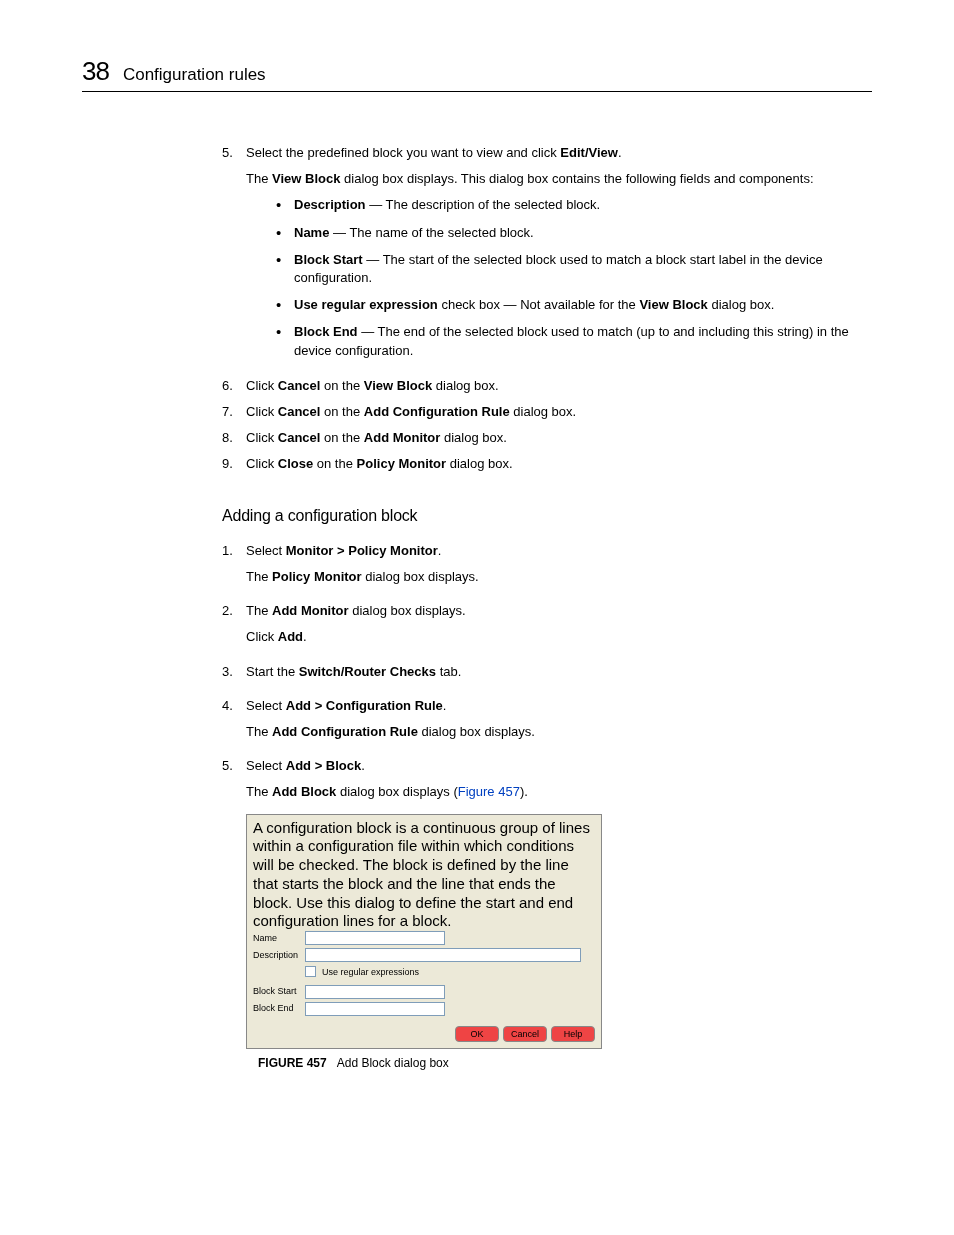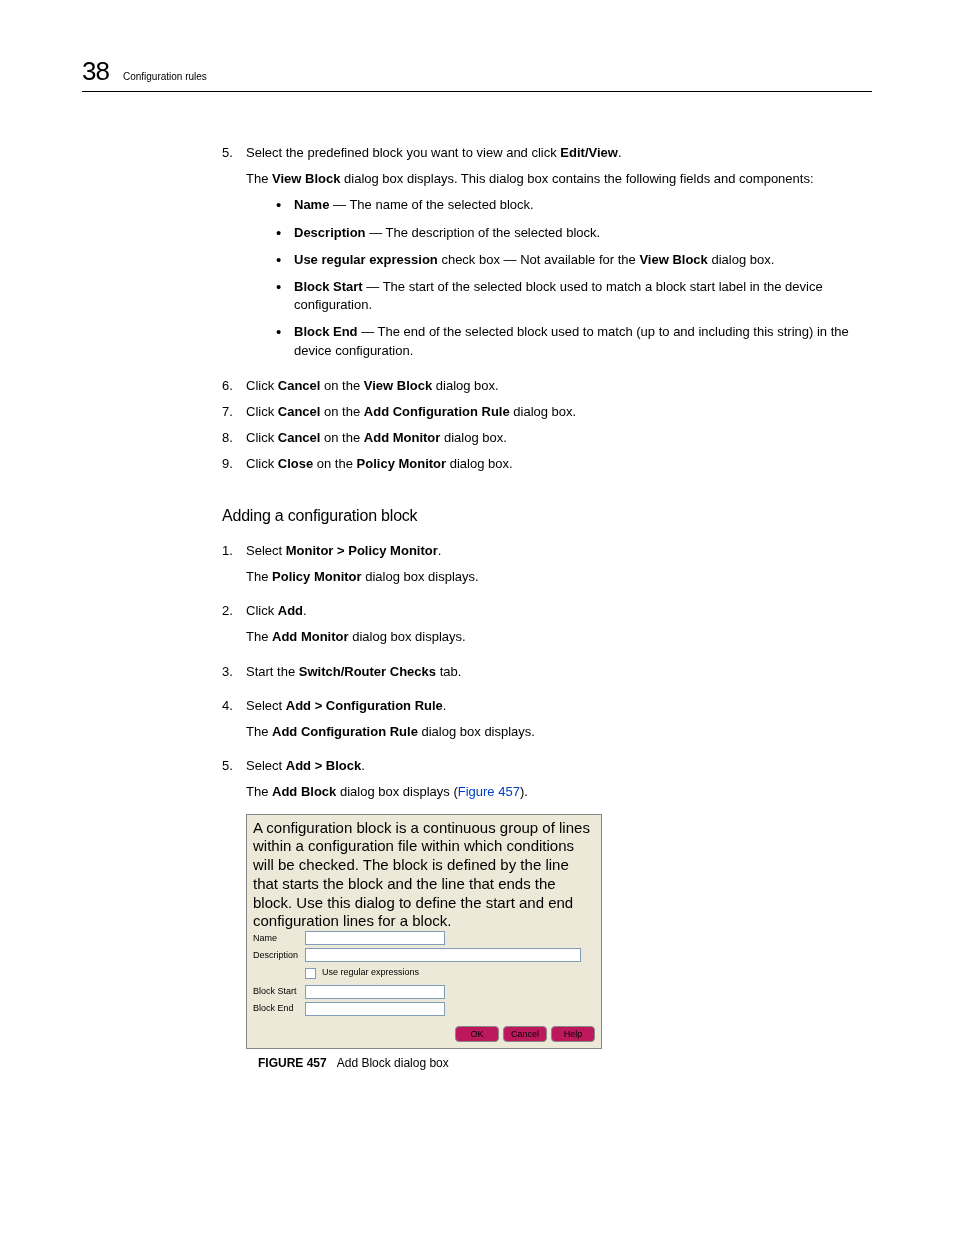"Configuration rules" .header-title { font-size: 10px -> 17px }
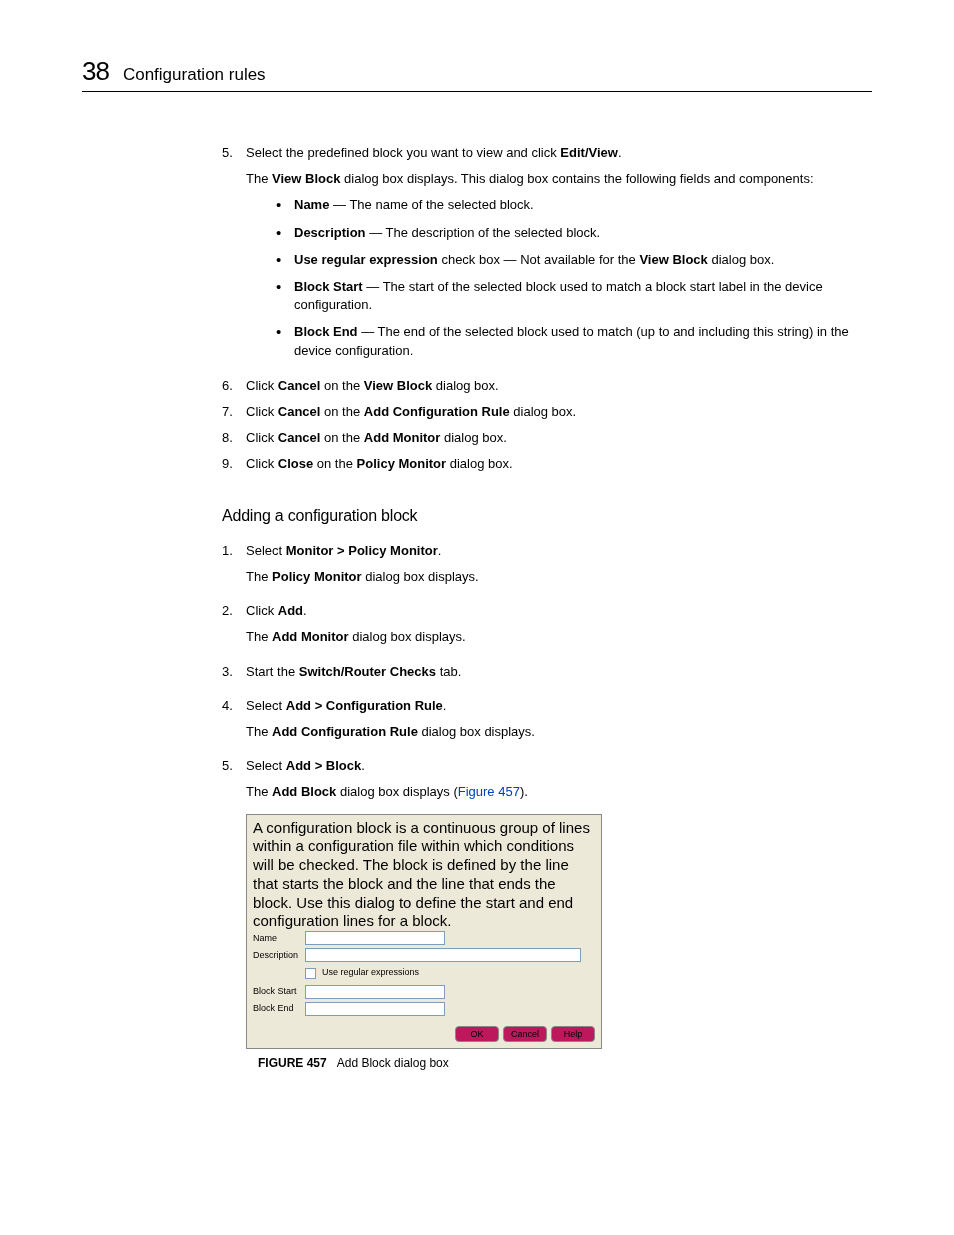"Name — The name of" li { order: before "Description — The description of" -> after "Description — The description of" }
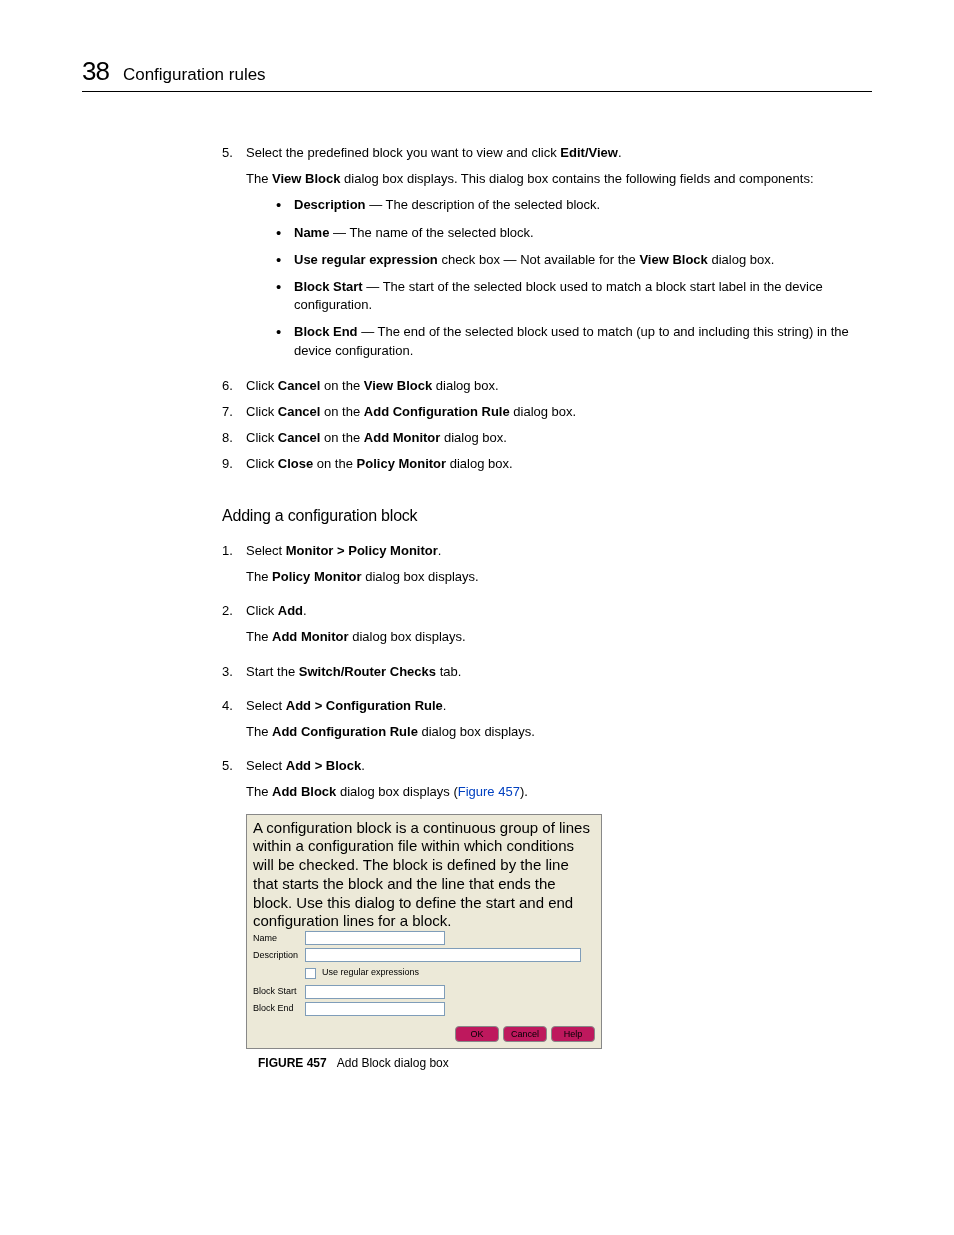"Use regular expression check box" li { order: before "Block Start — The start" -> after "Block Start — The start" }
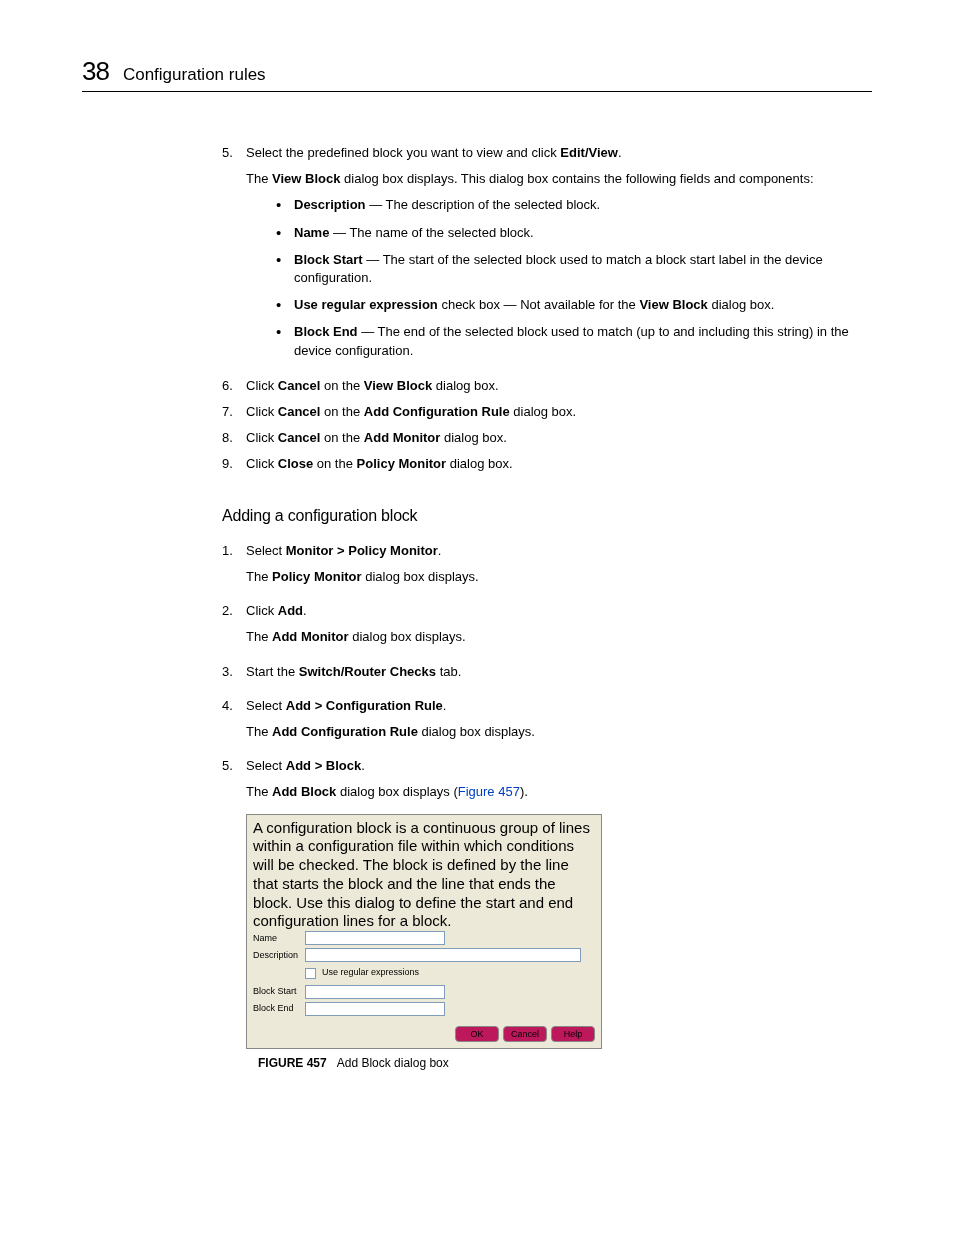"Click Add." div.para { order: before "The Add Monitor dialog box" -> after "The Add Monitor dialog box" }
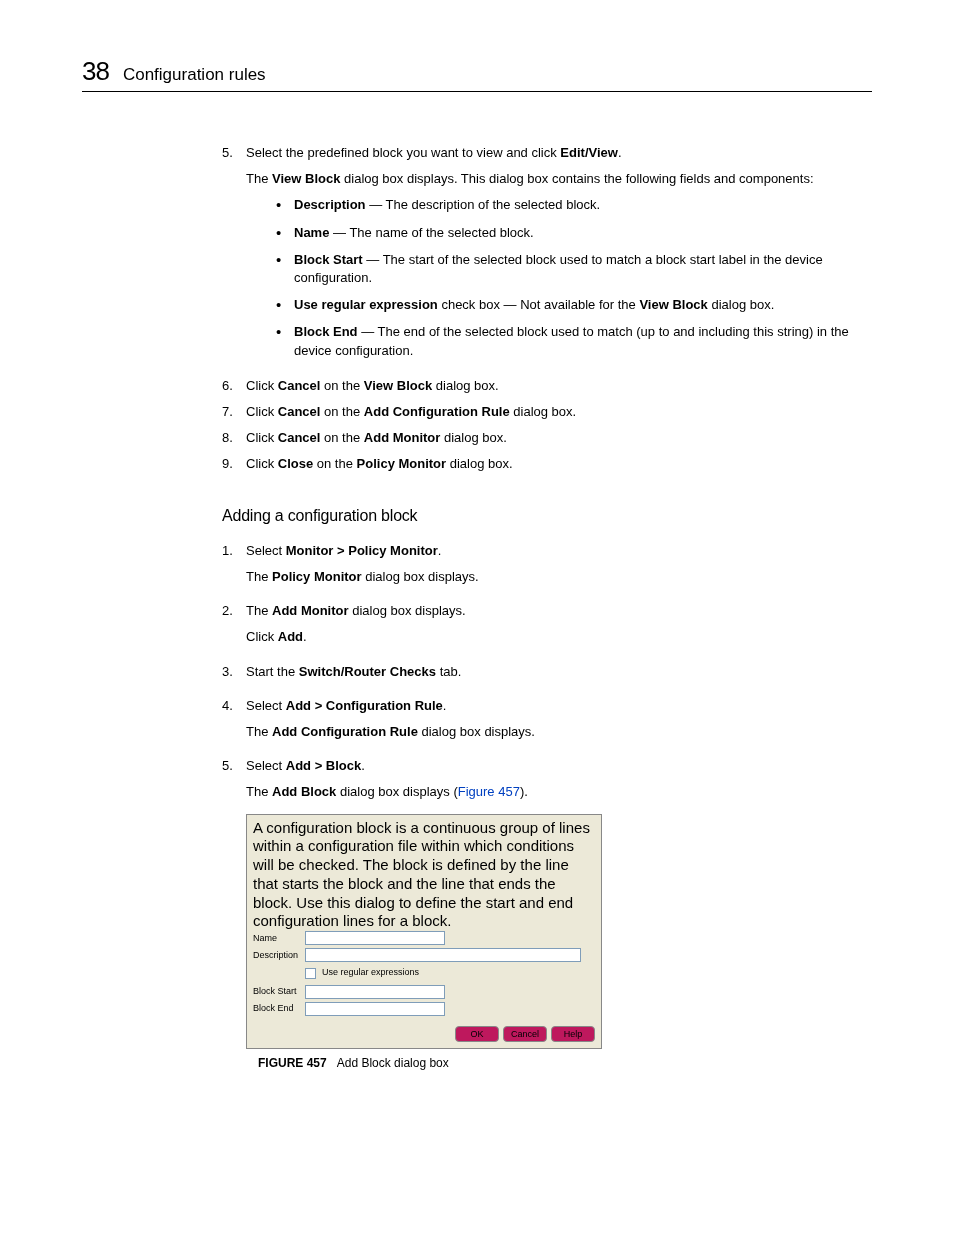"Use regular expressions" .dialog-chk-row { align-items: flex-end -> flex-start }
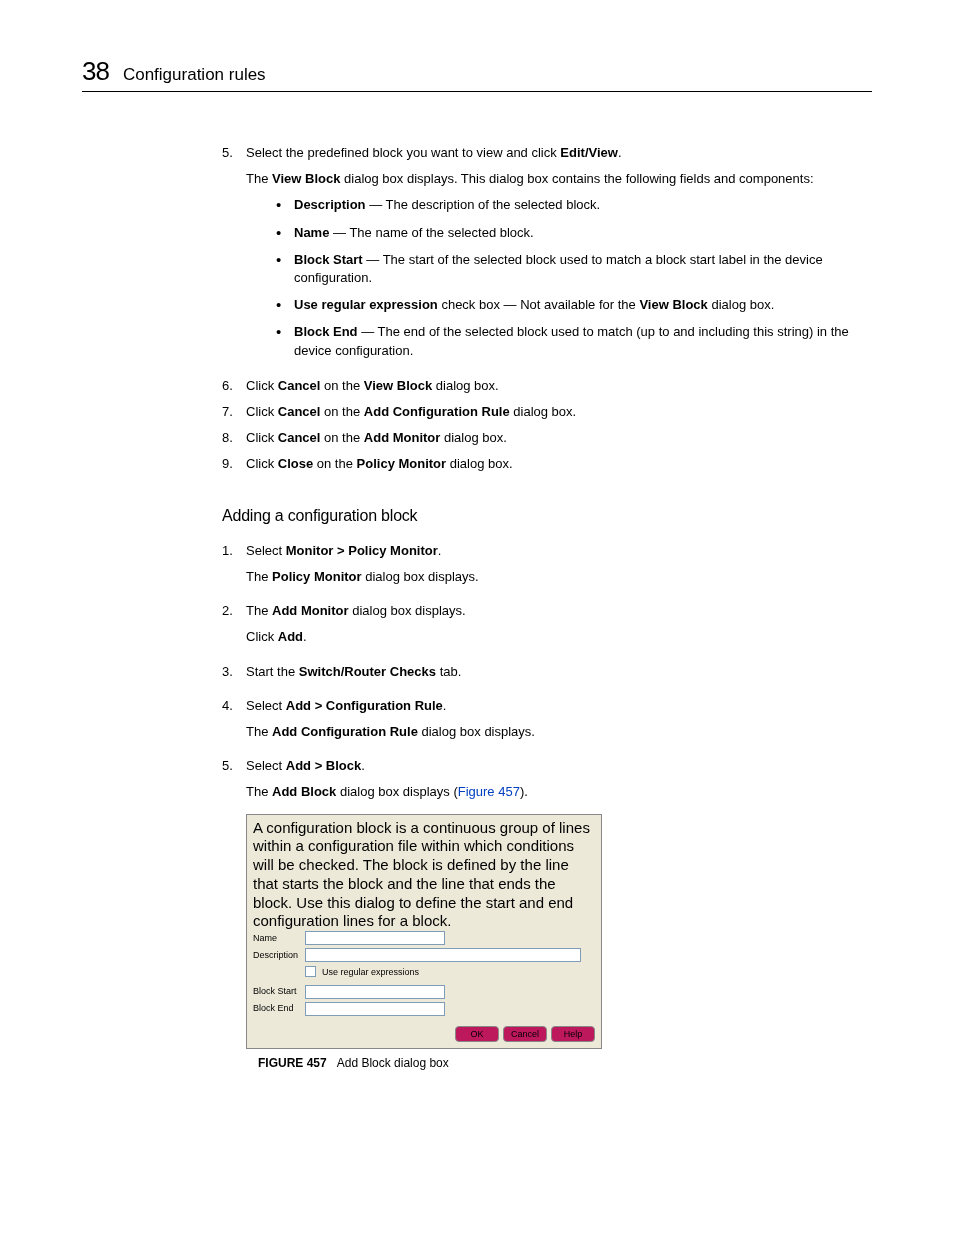"OK" .dialog-btn { background: #be185d -> #ef4444 }
